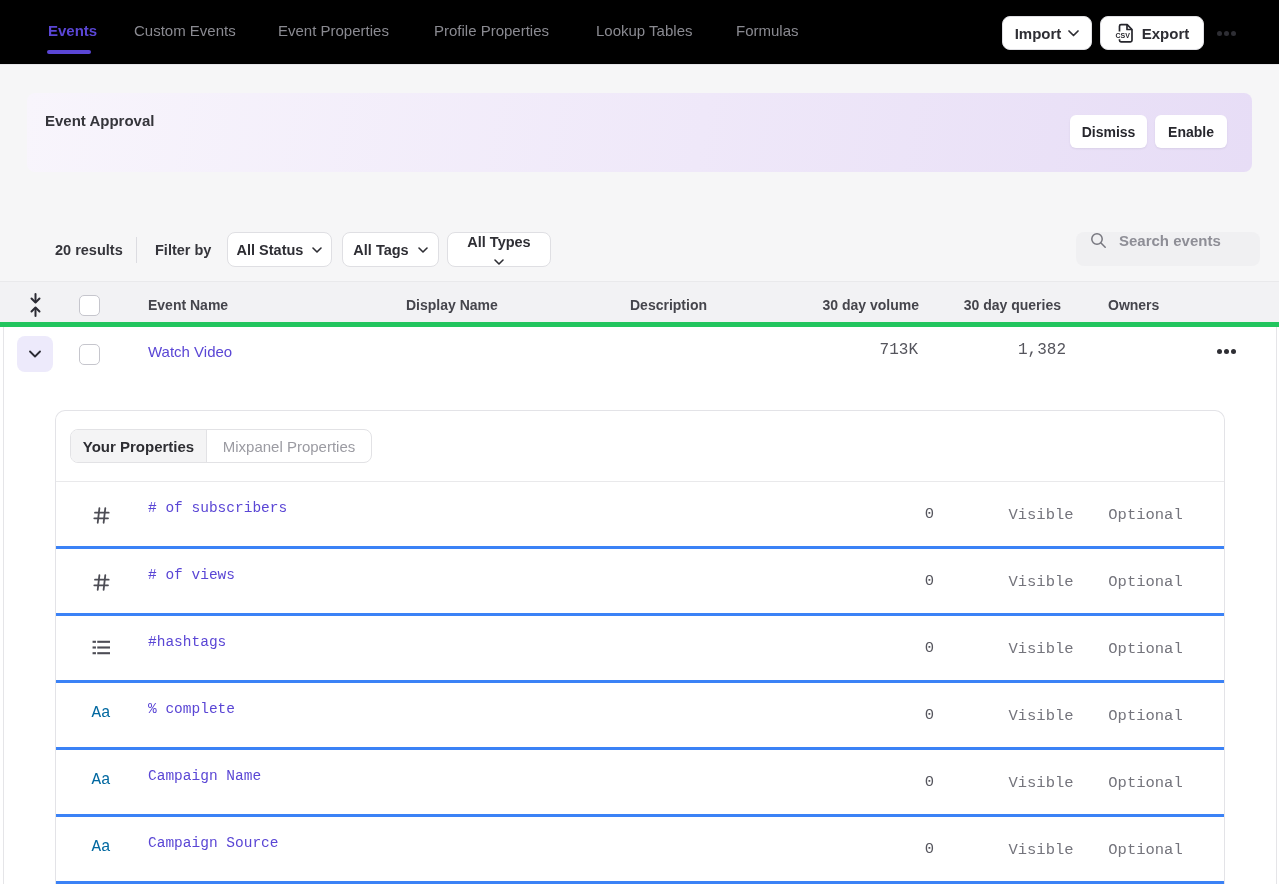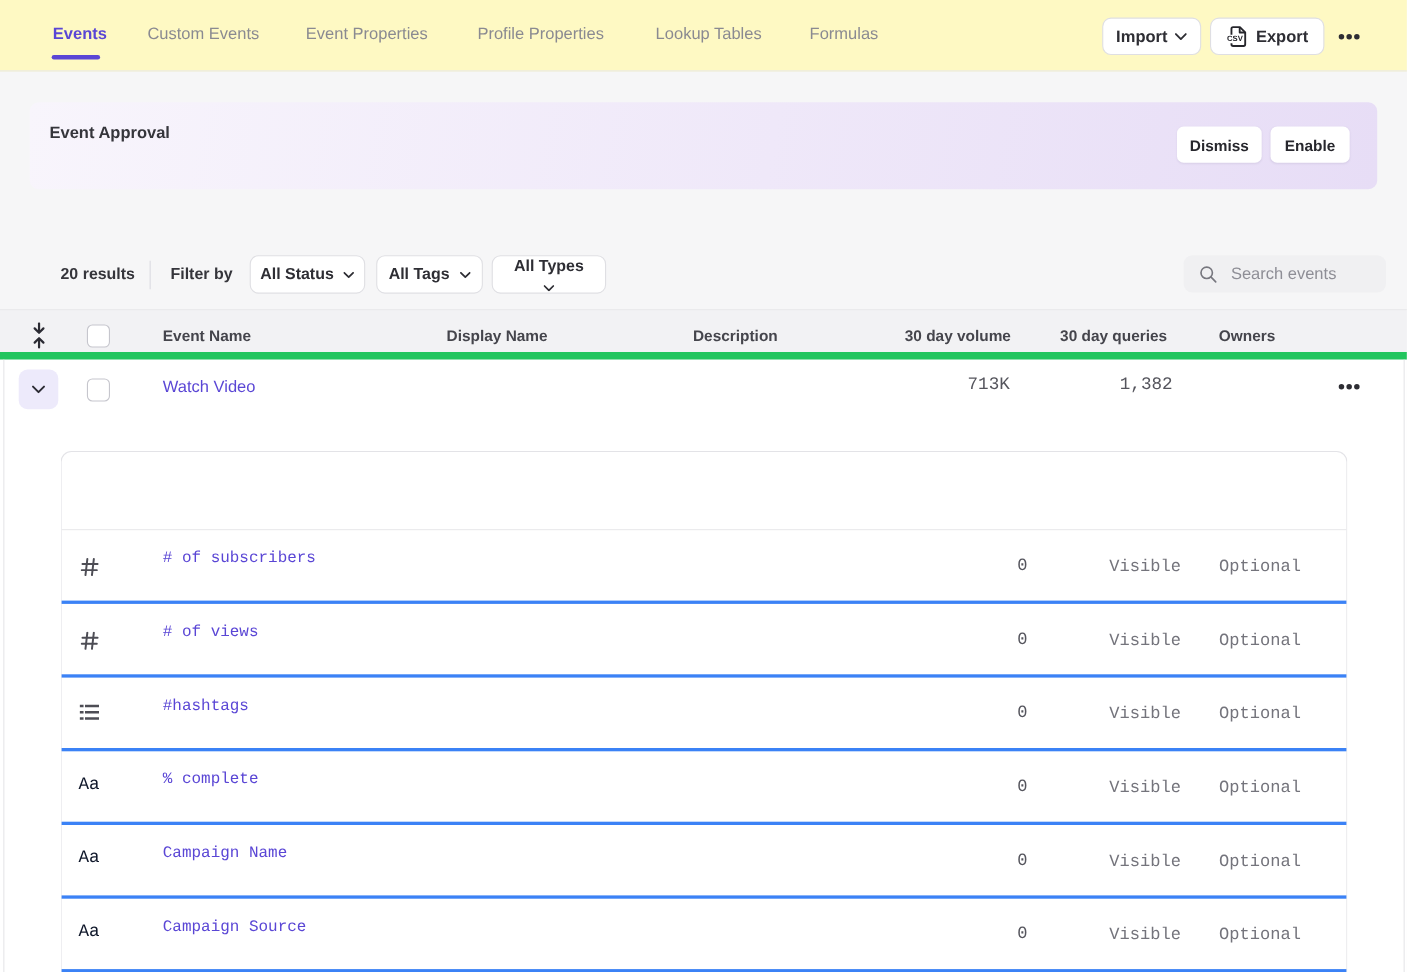"Events" #nav { background: #fef9c3 -> #000000 }
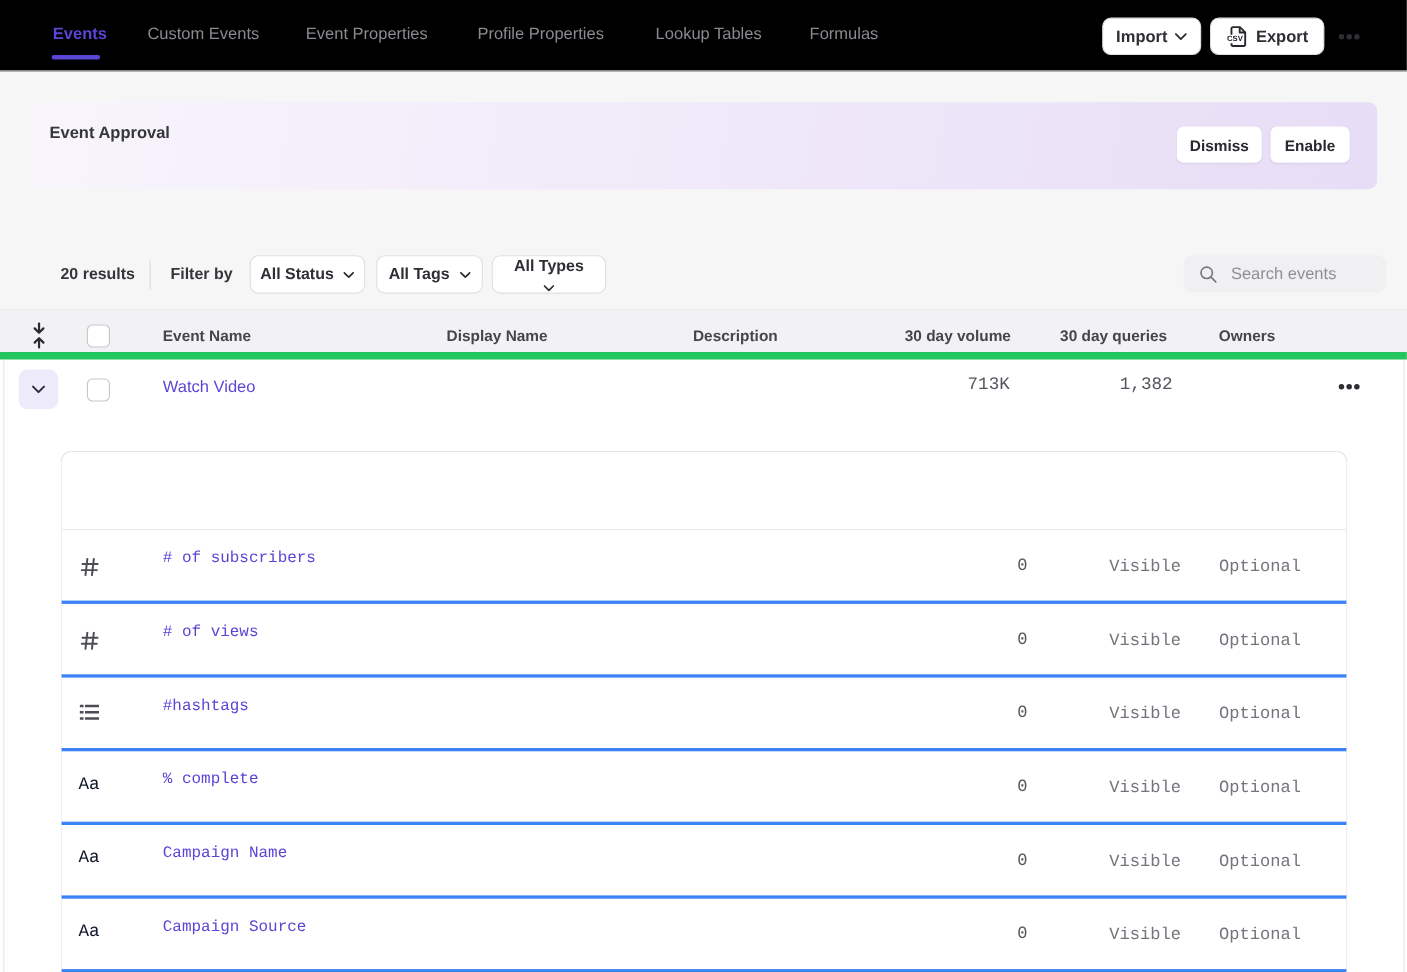"Search events" #search { align-items: center -> none; font-weight: none -> bold }
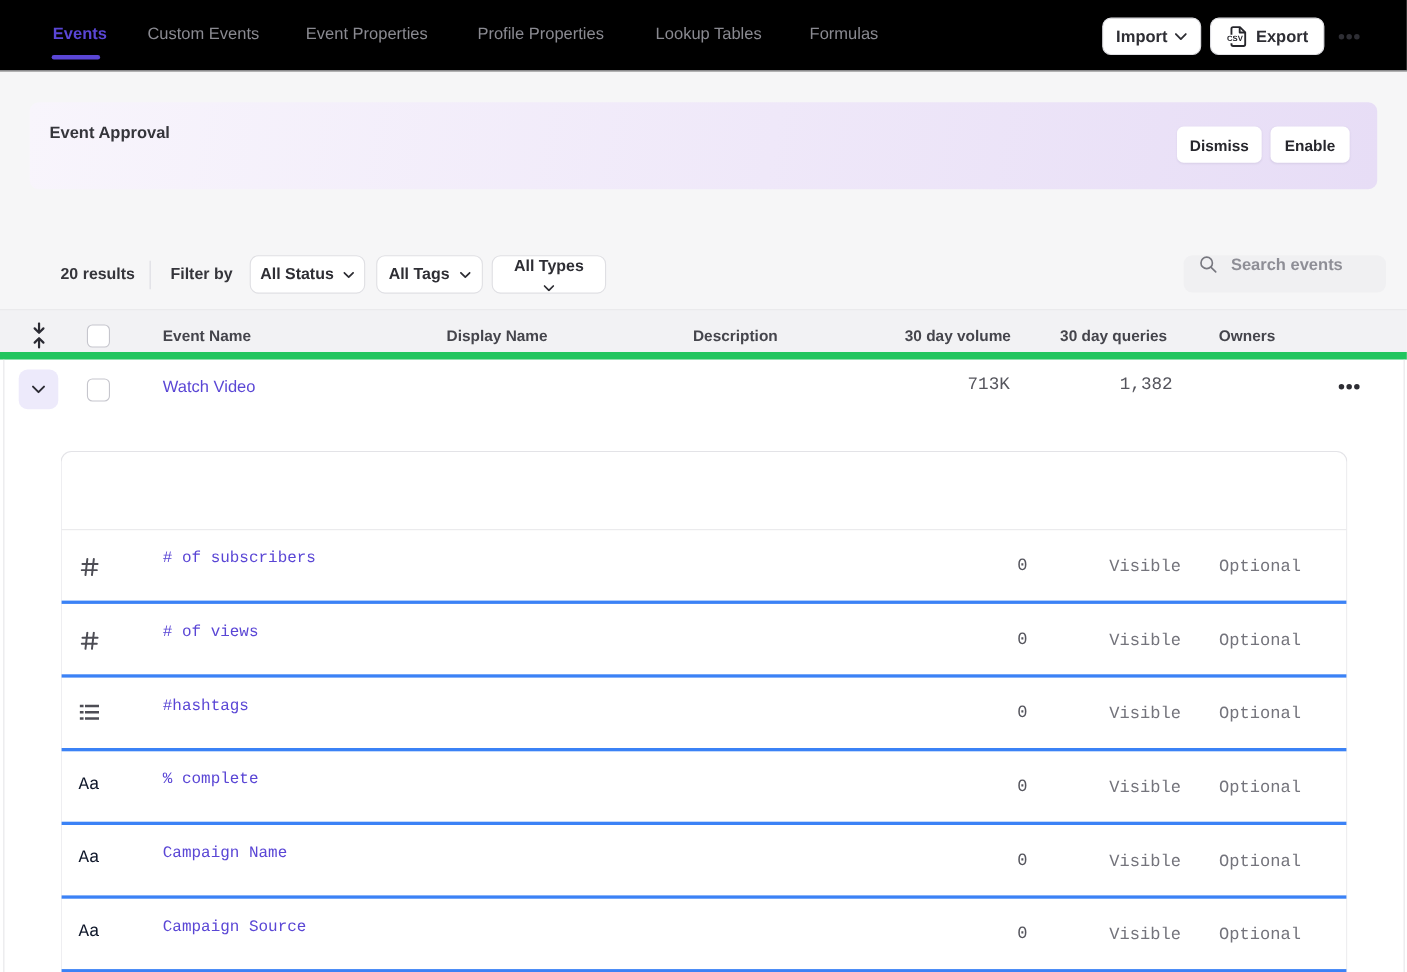"Event Name" #thead { border-bottom: 7px solid #22c55e -> 5px solid #22c55e }
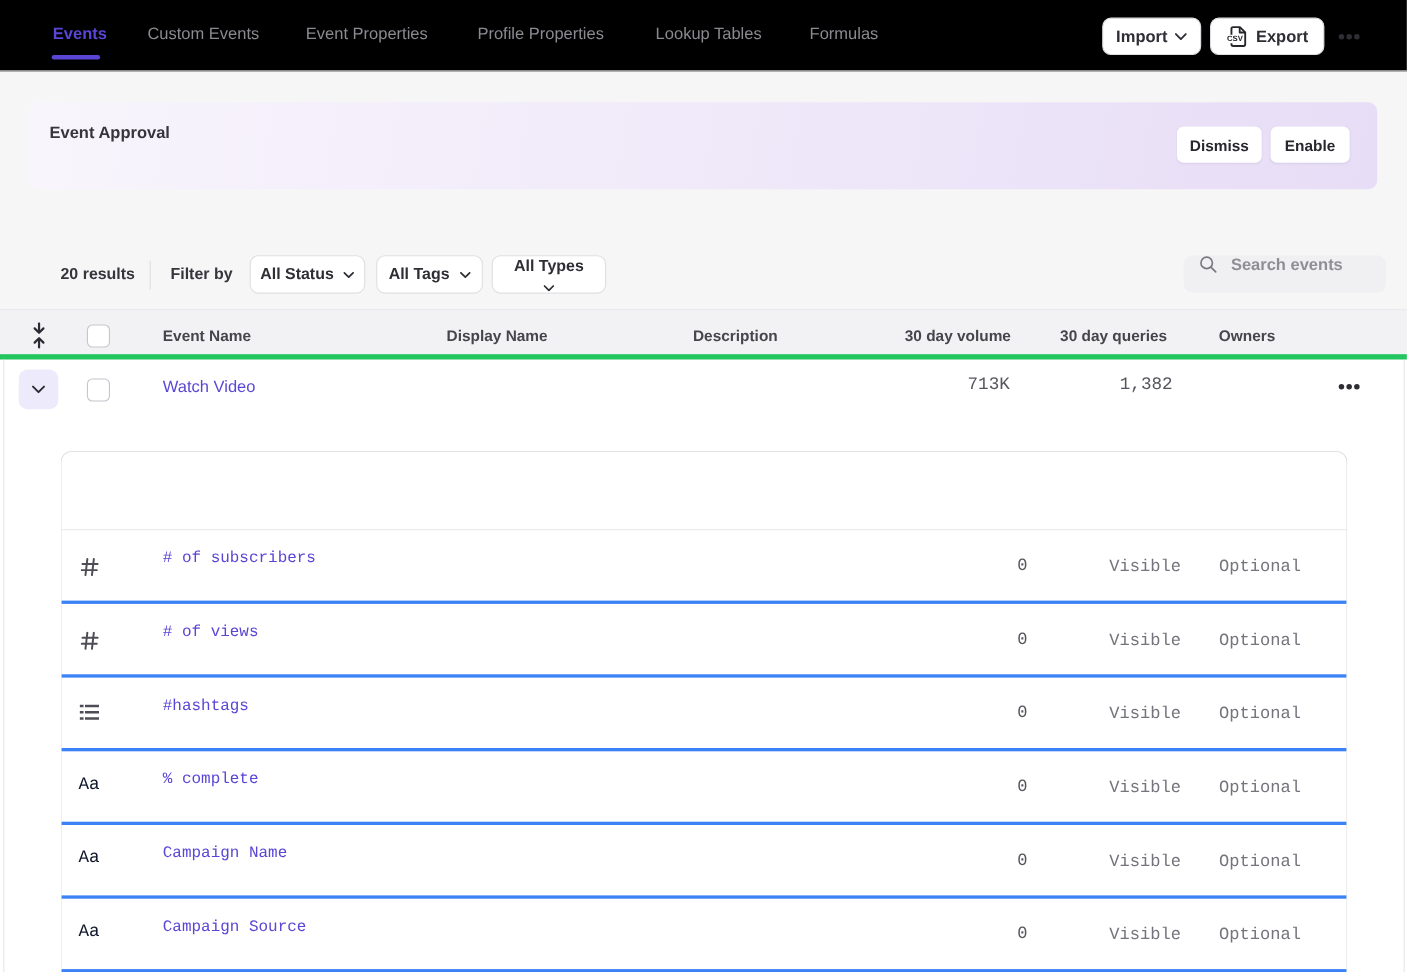"Your Properties" div { html: none -> <div> <div>Your Properties</div> <div>Mixpanel Properties</div> </div> }
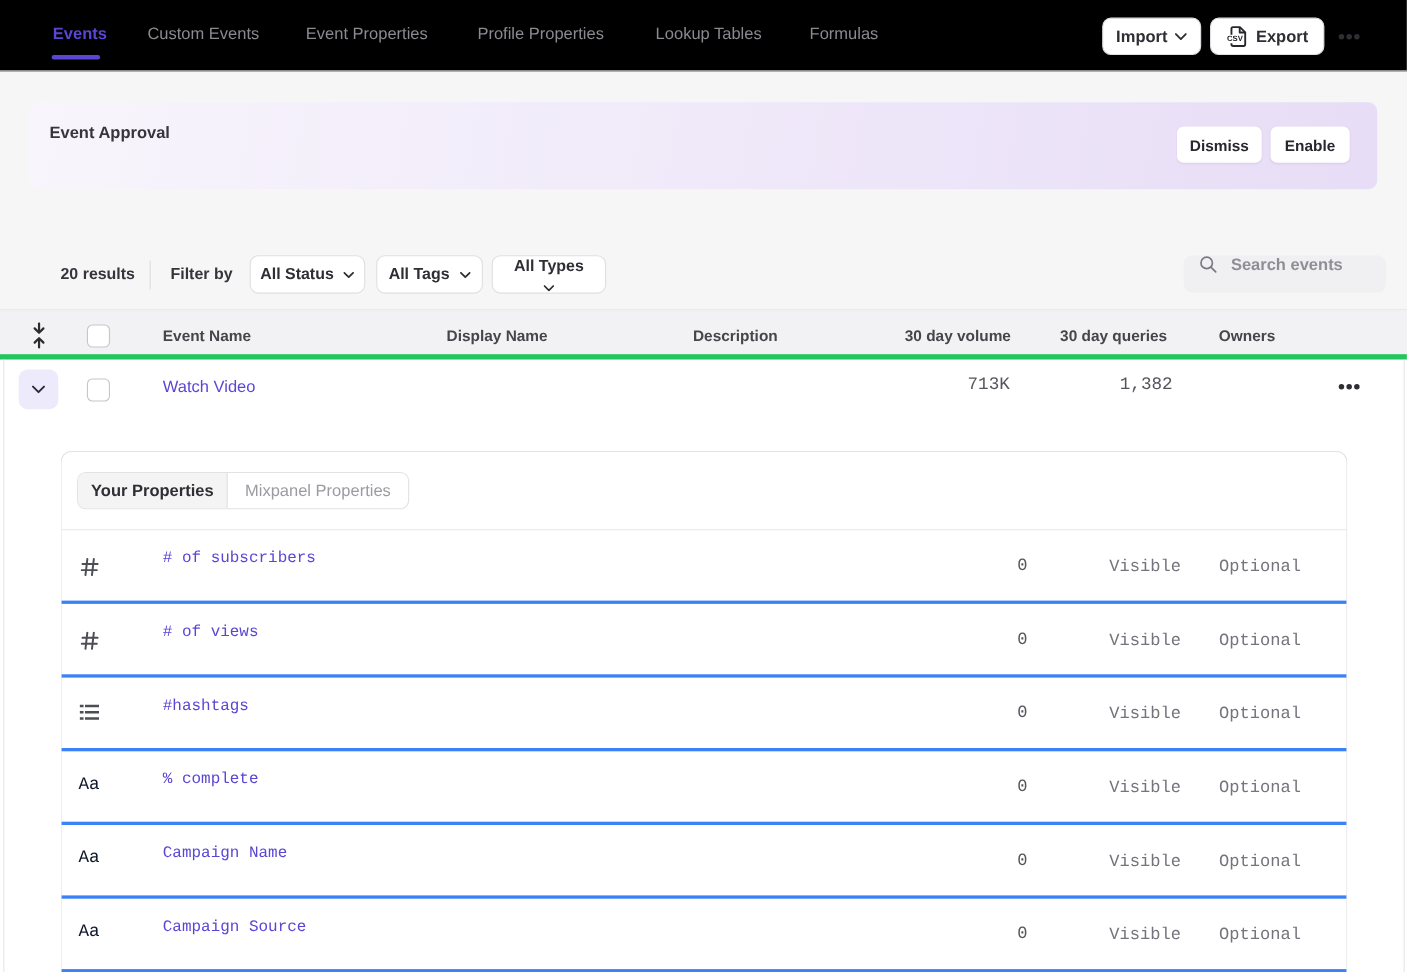"Aa" .prow .icon { color: #0f172a -> #0369a1; left: 12px -> 32px }
